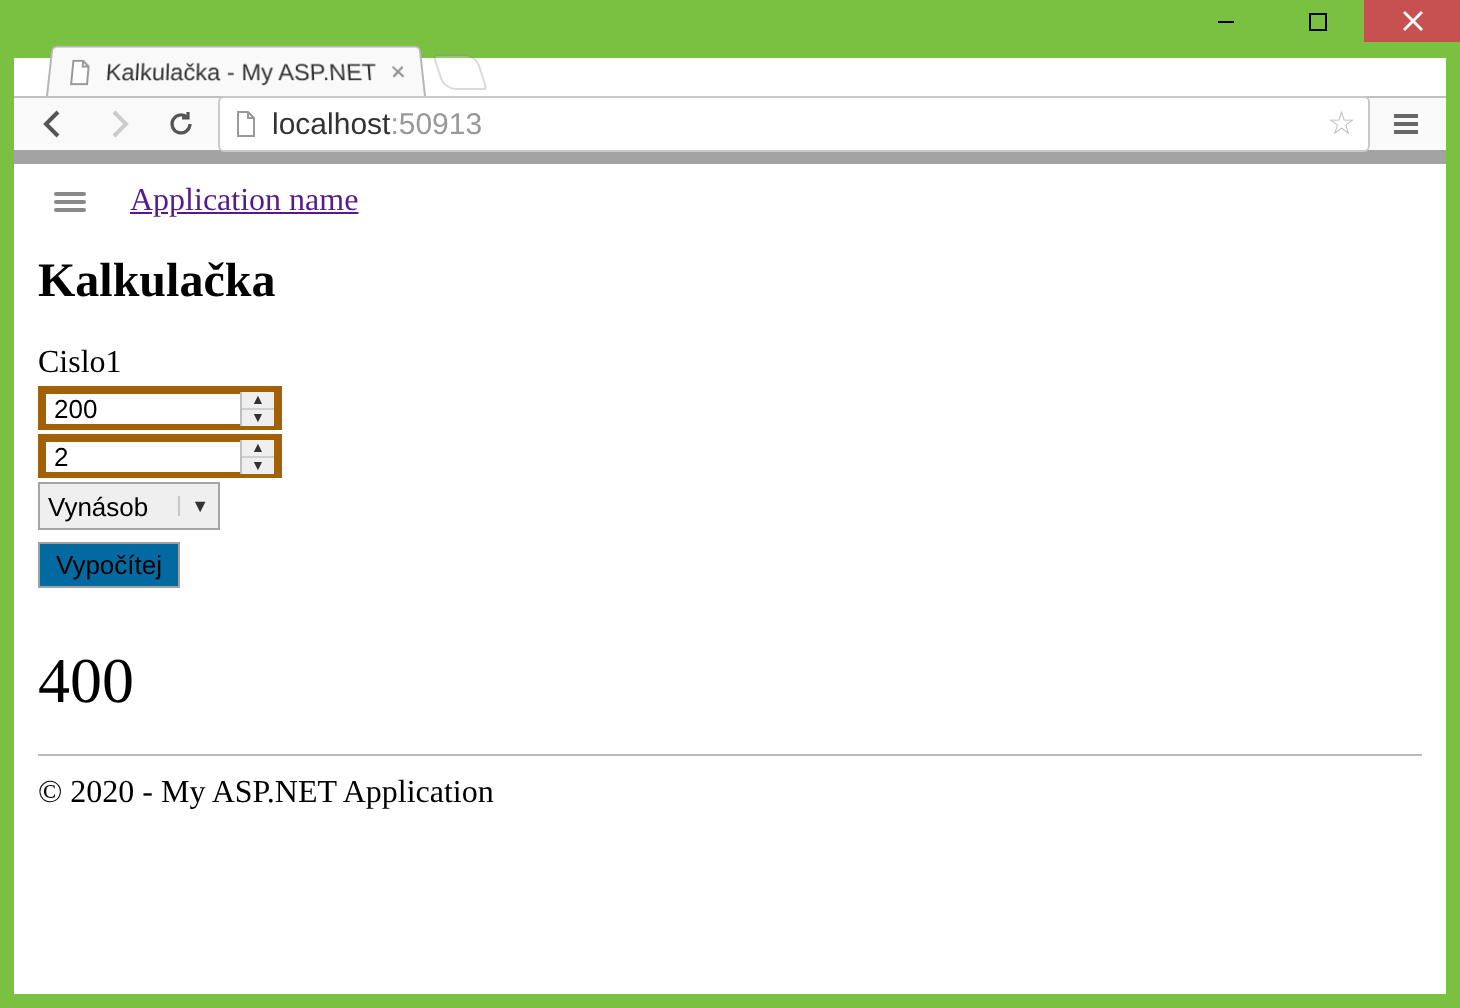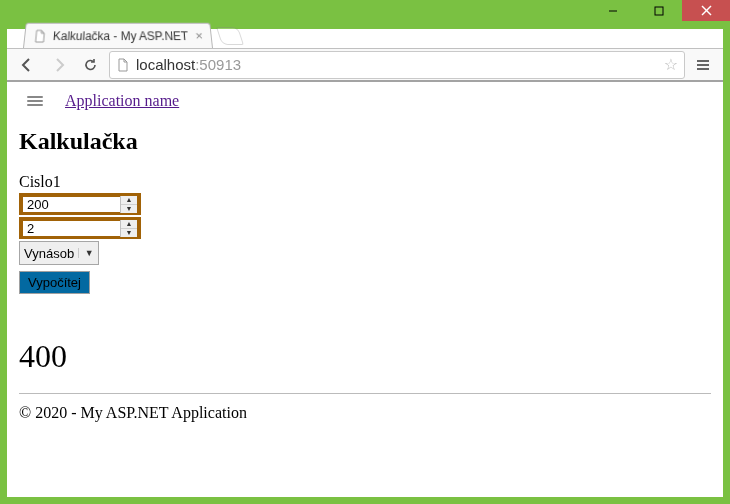"localhost:50913" .toolbar { border-bottom: 2px solid #a3a3a3 -> 7px solid #a3a3a3 }
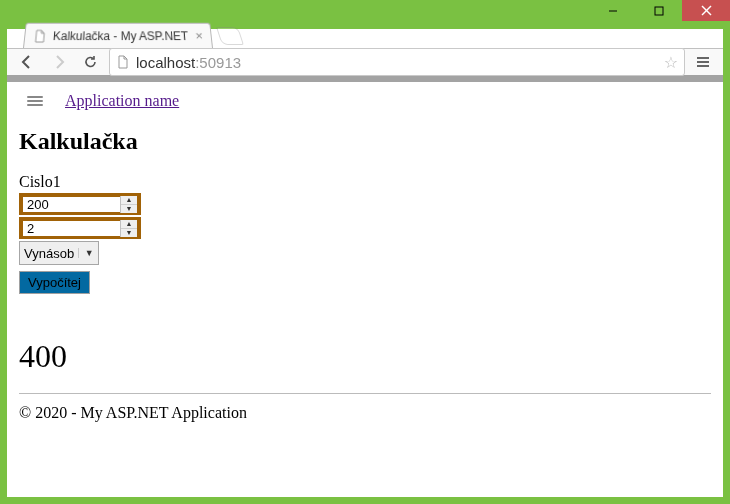"Vynásob" .select-wrap { gap: 4px -> 15px }
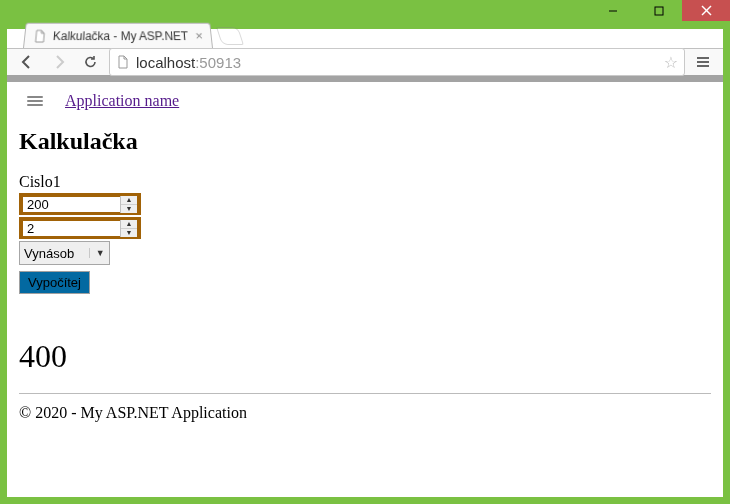"400" .result { margin: 44px 0 18px 0 -> 28px 0 18px 0 }
